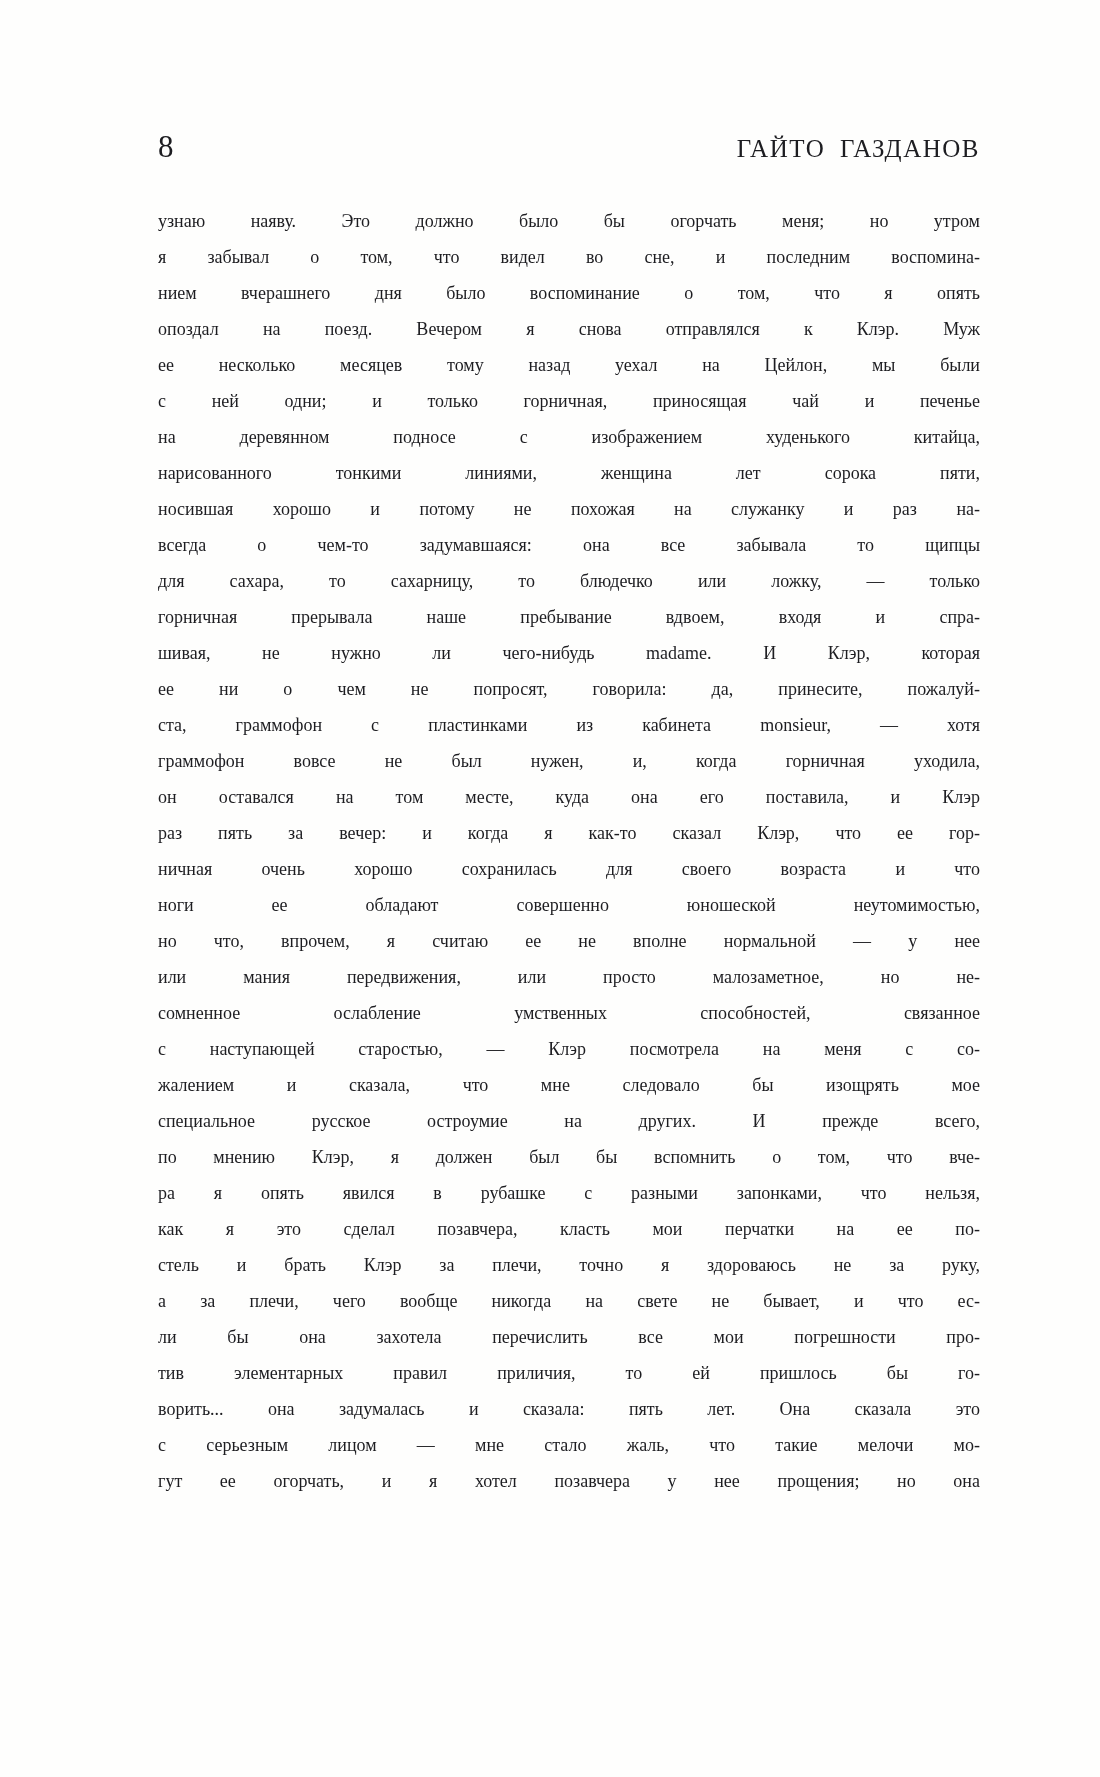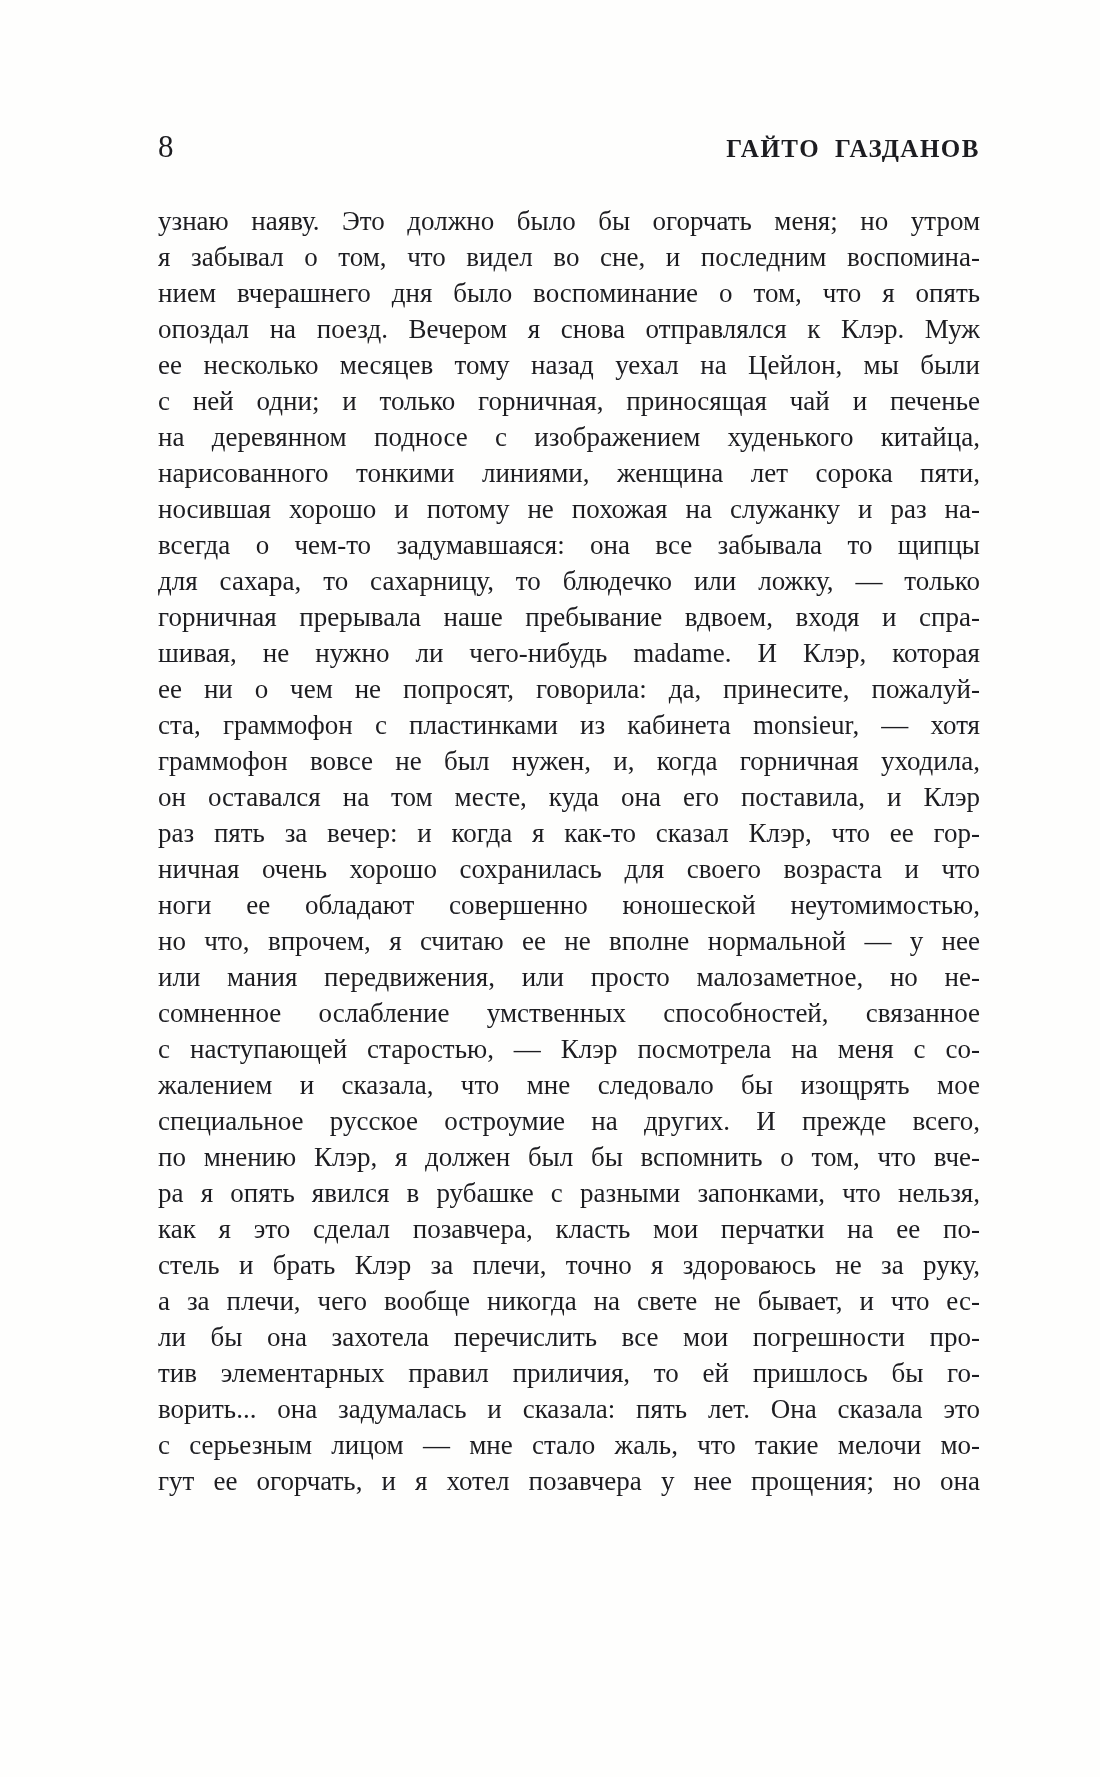"ГАЙТО ГАЗДАНОВ" .running-head { font-weight: bold -> none }
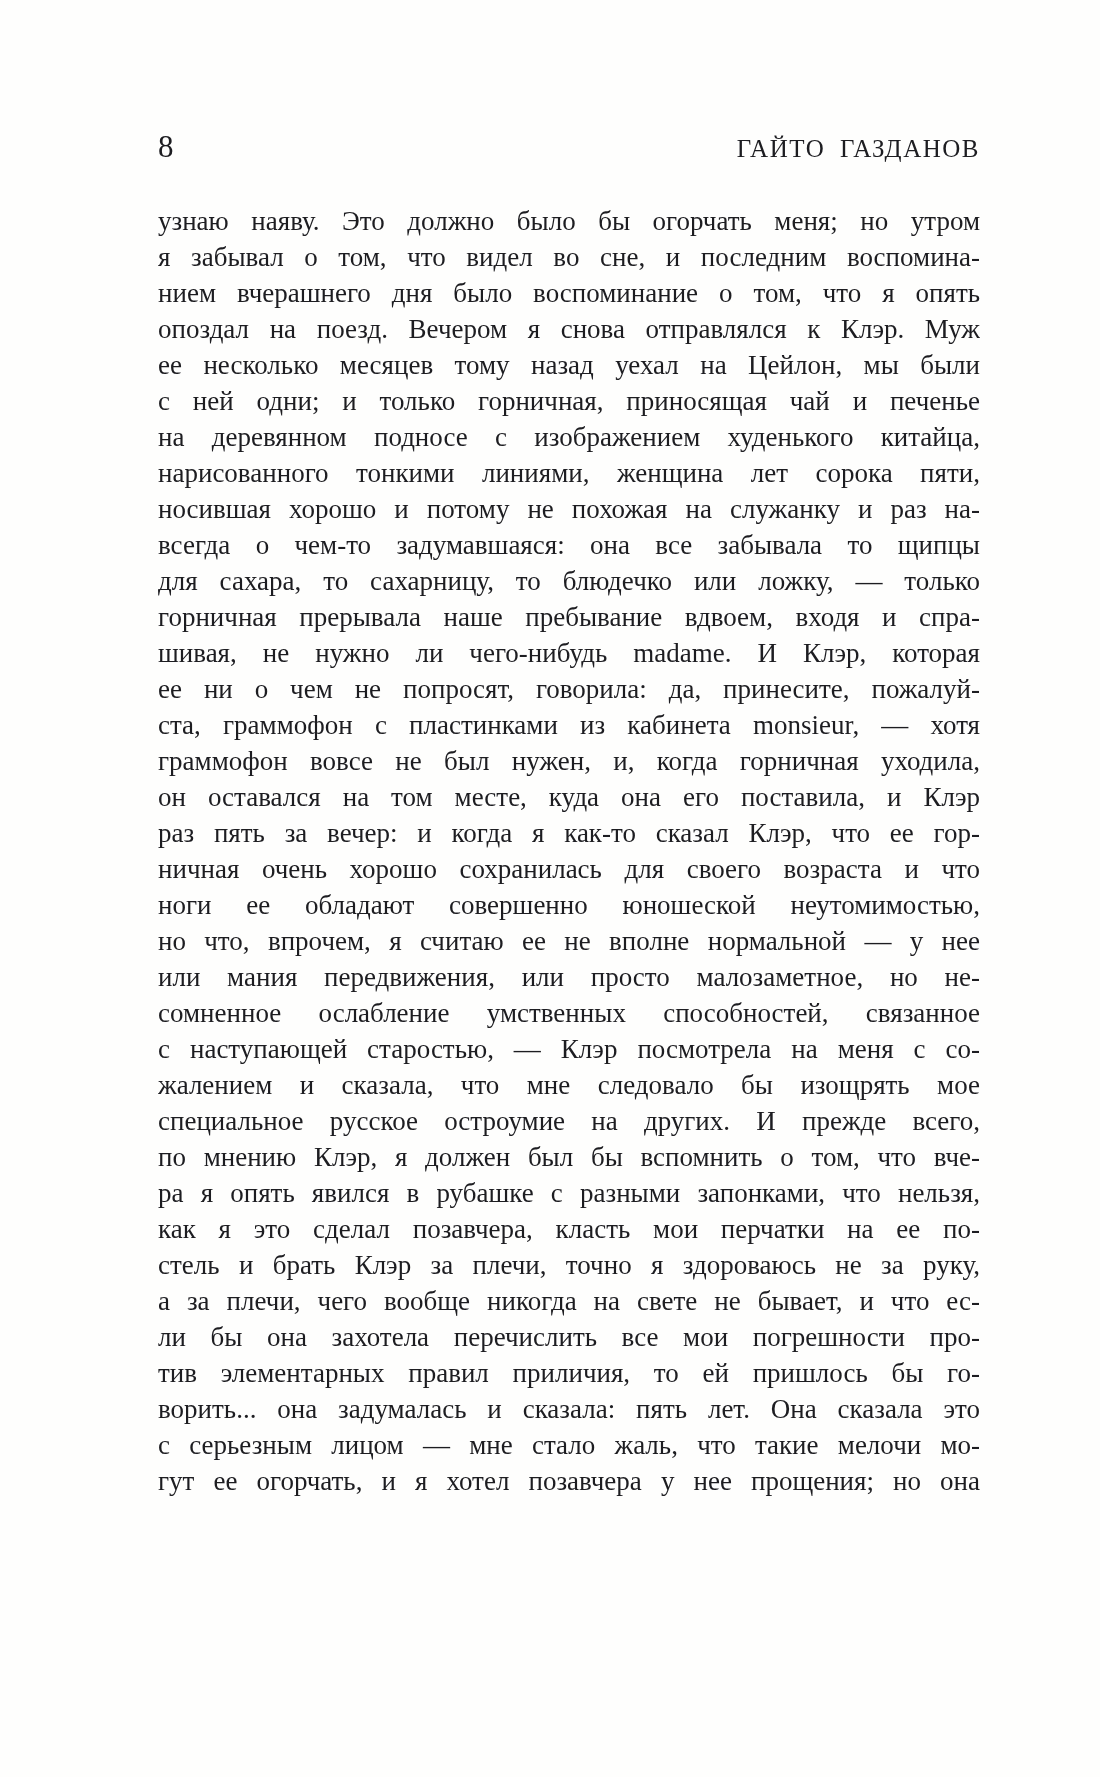"узнаю наяву. Это должно было" .text-line { font-size: 27px -> 18px }
